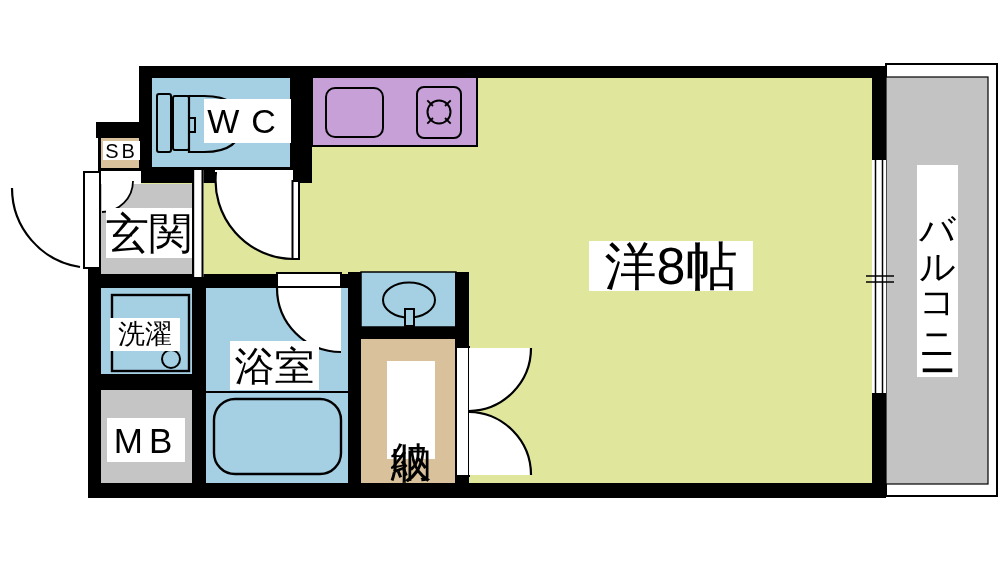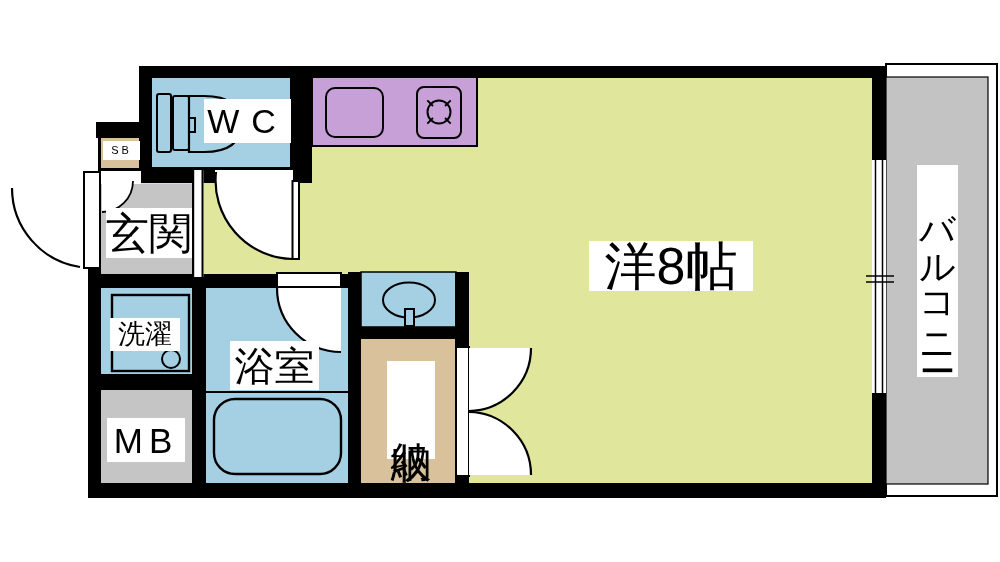"SB" div.lbl { font-size: 11px -> 20px }
